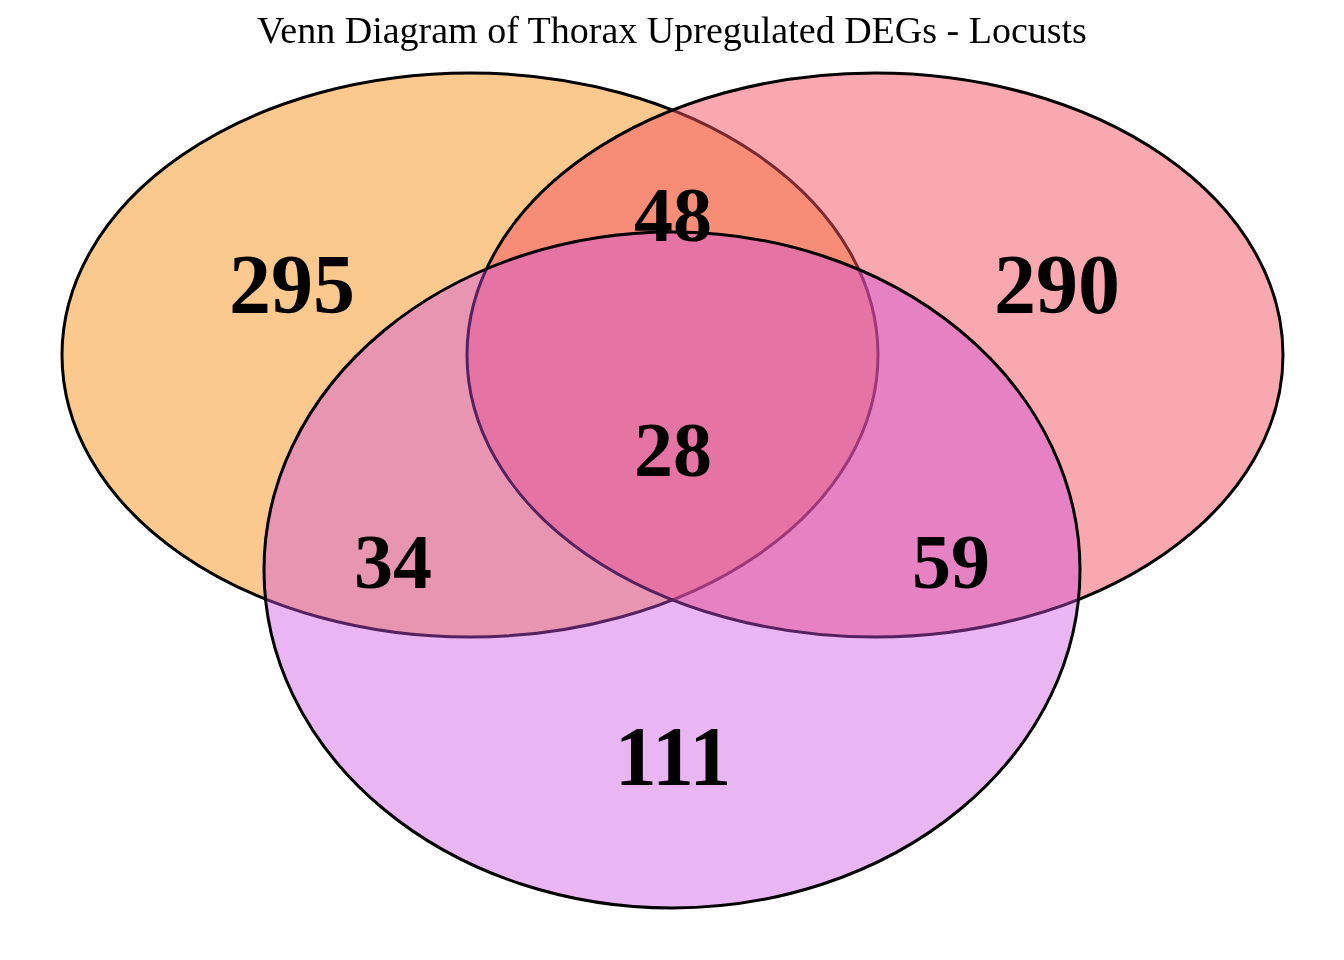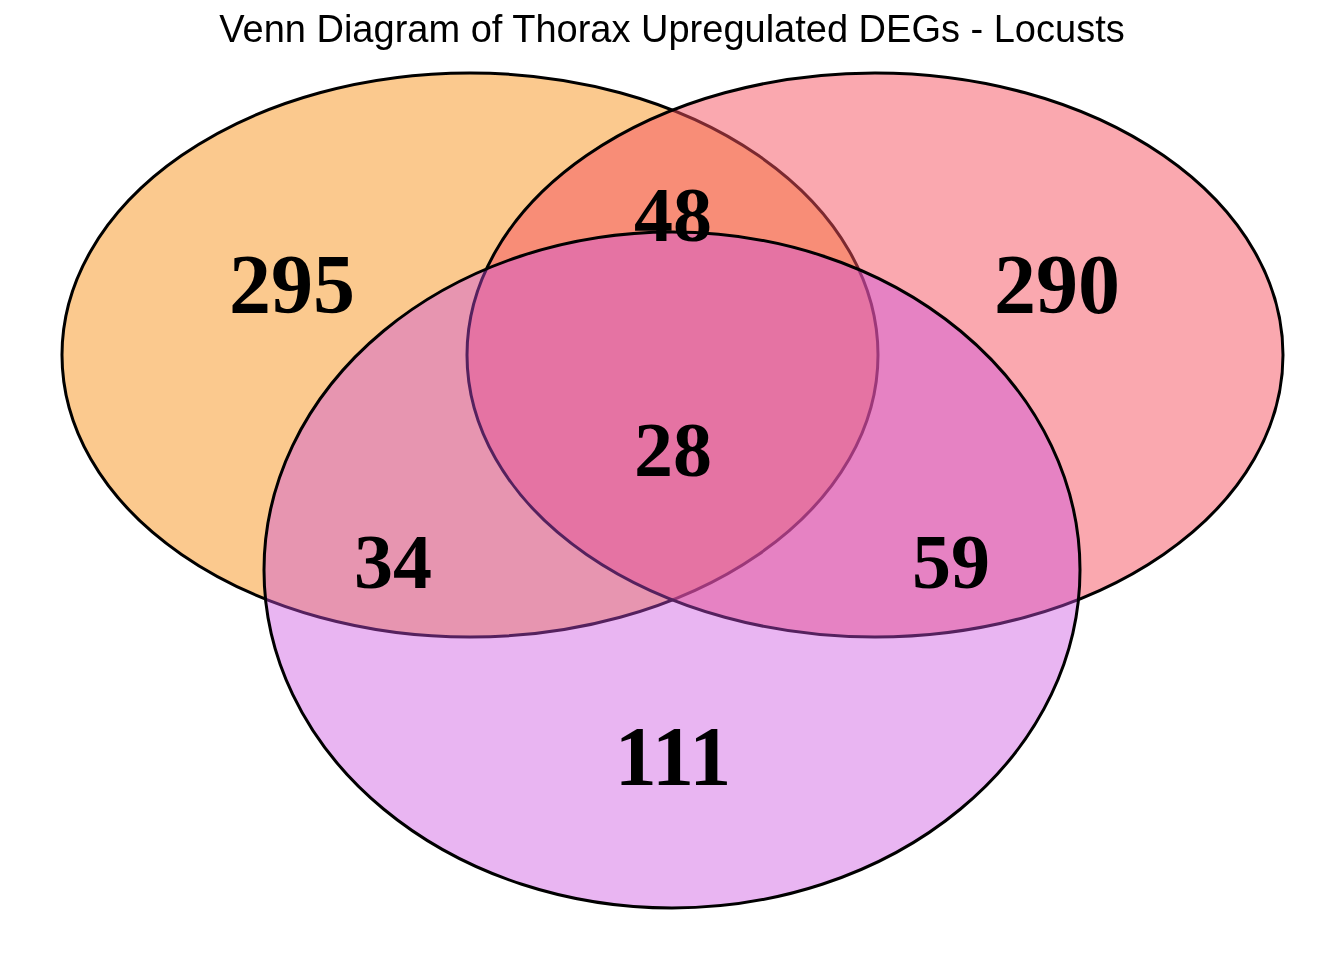"Venn Diagram of Thorax Upregulated" #chart-title { font-family: Liberation Sans, sans-serif -> Liberation Serif, serif }
